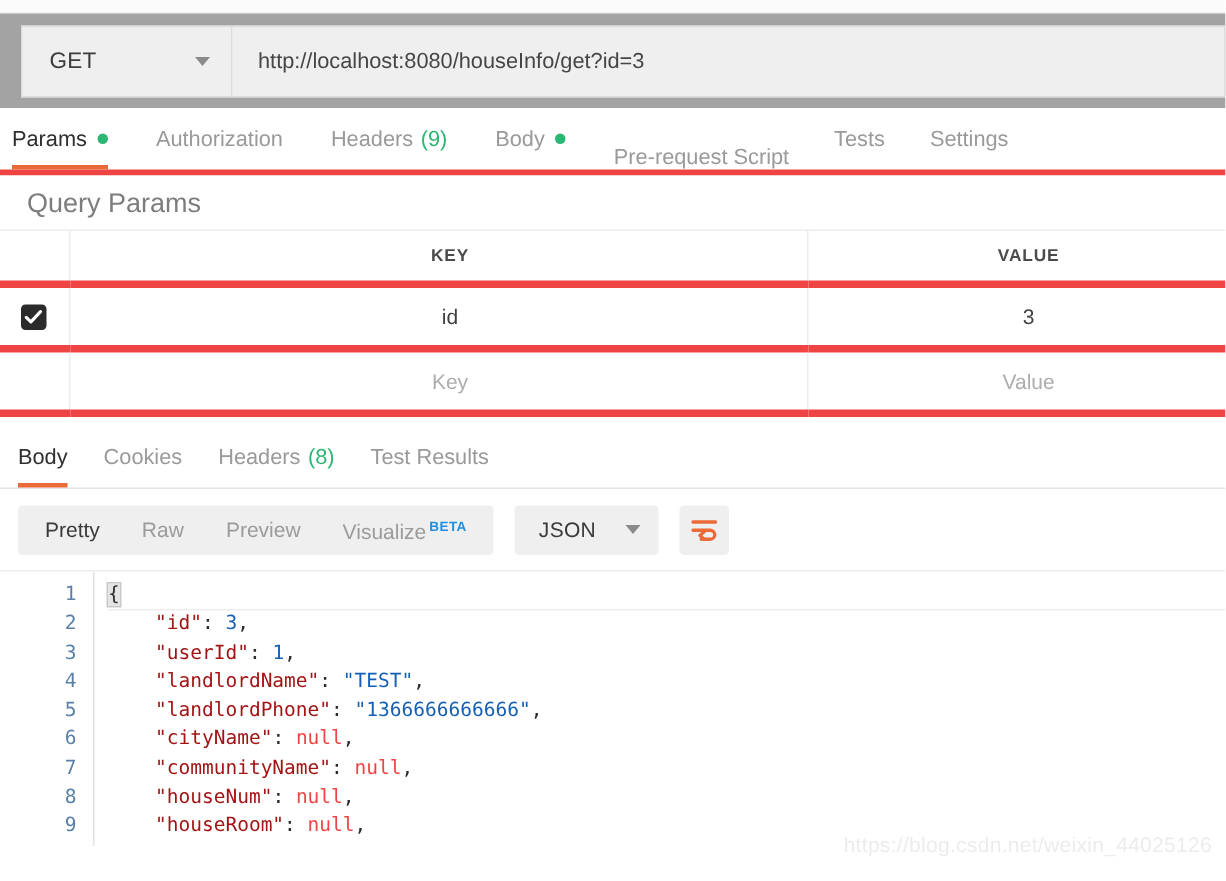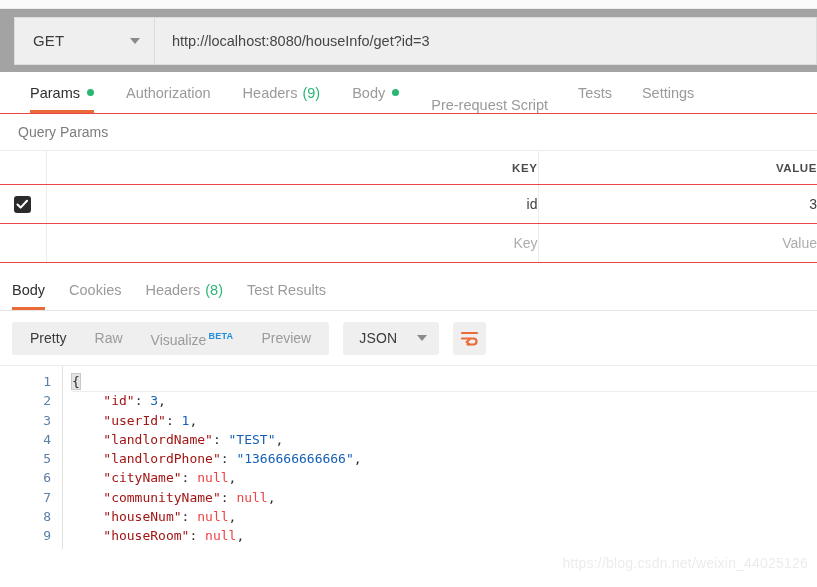"Params" .req-tabs { border-bottom: 1px solid #ef4444 -> 4px solid #ef4444; padding-left: 30px -> 8px }
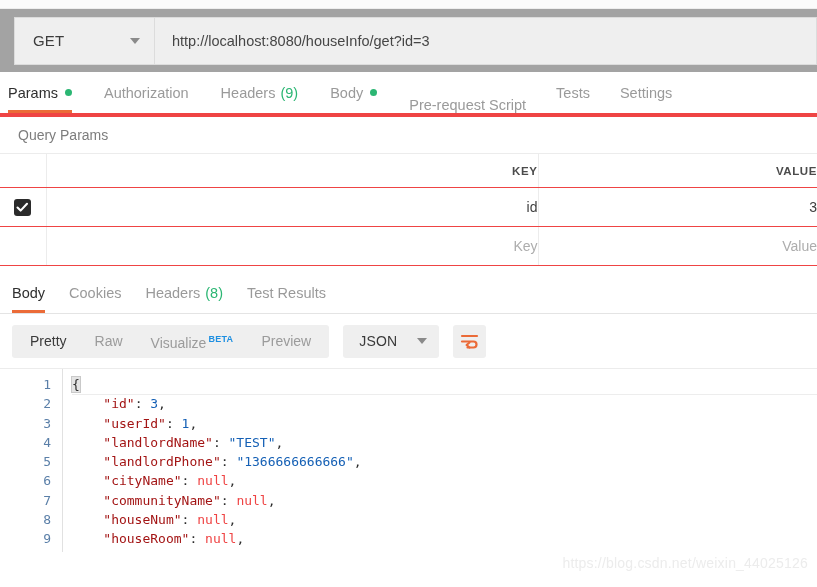"Query Params" .qp-title { font-size: 14px -> 18px }
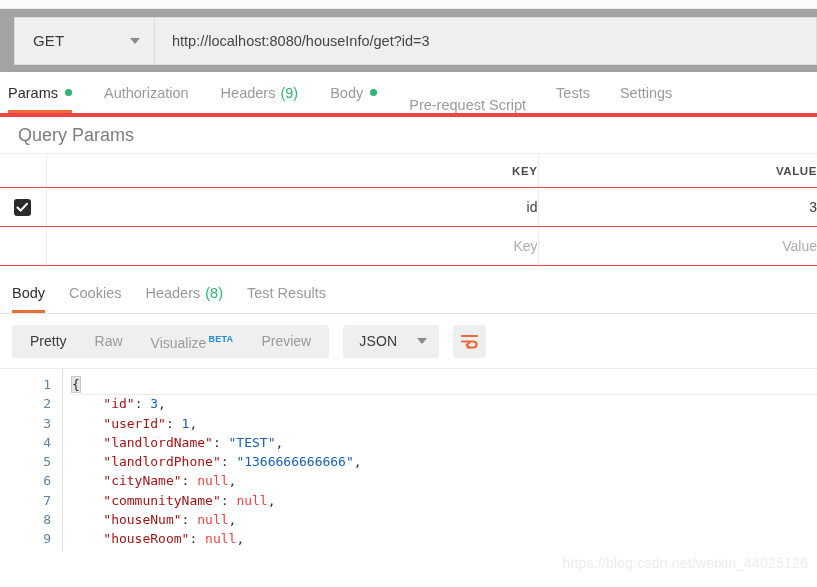"KEY" .ptable td, .ptable th { border-bottom: 1px solid #ef4444 -> 5px solid #ef4444; text-align: right -> center }
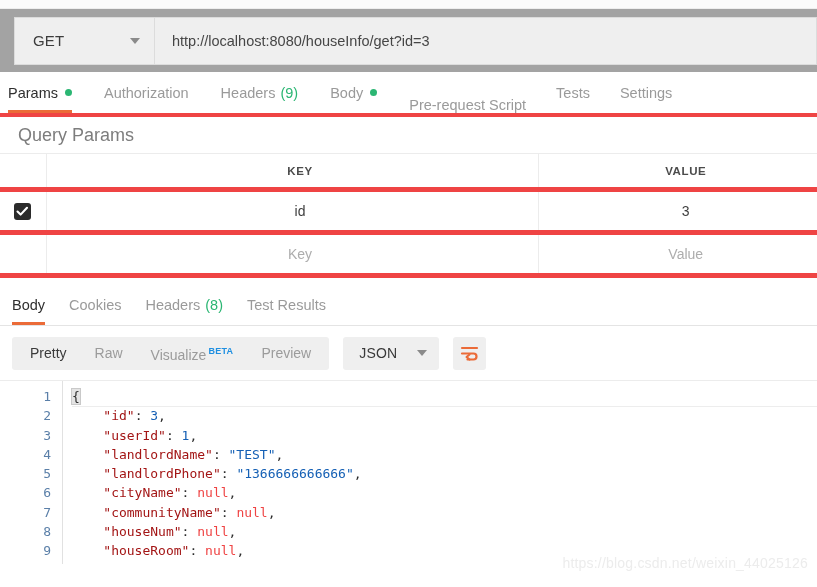"Visualize BETA" span.seg-item { order: before "Preview" -> after "Preview" }
